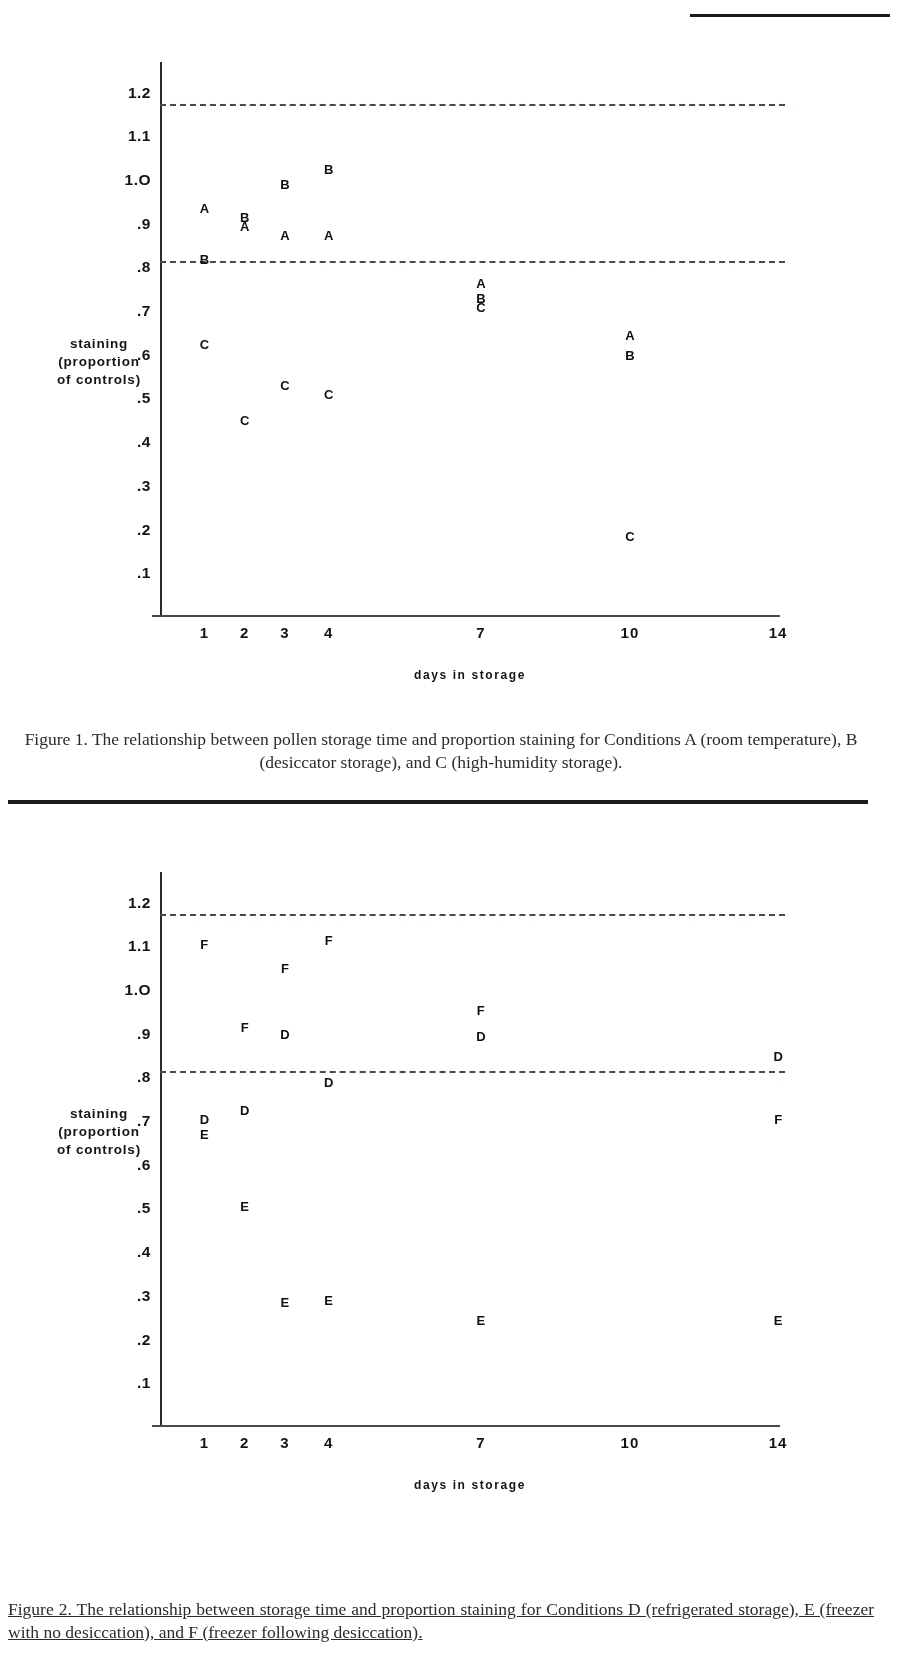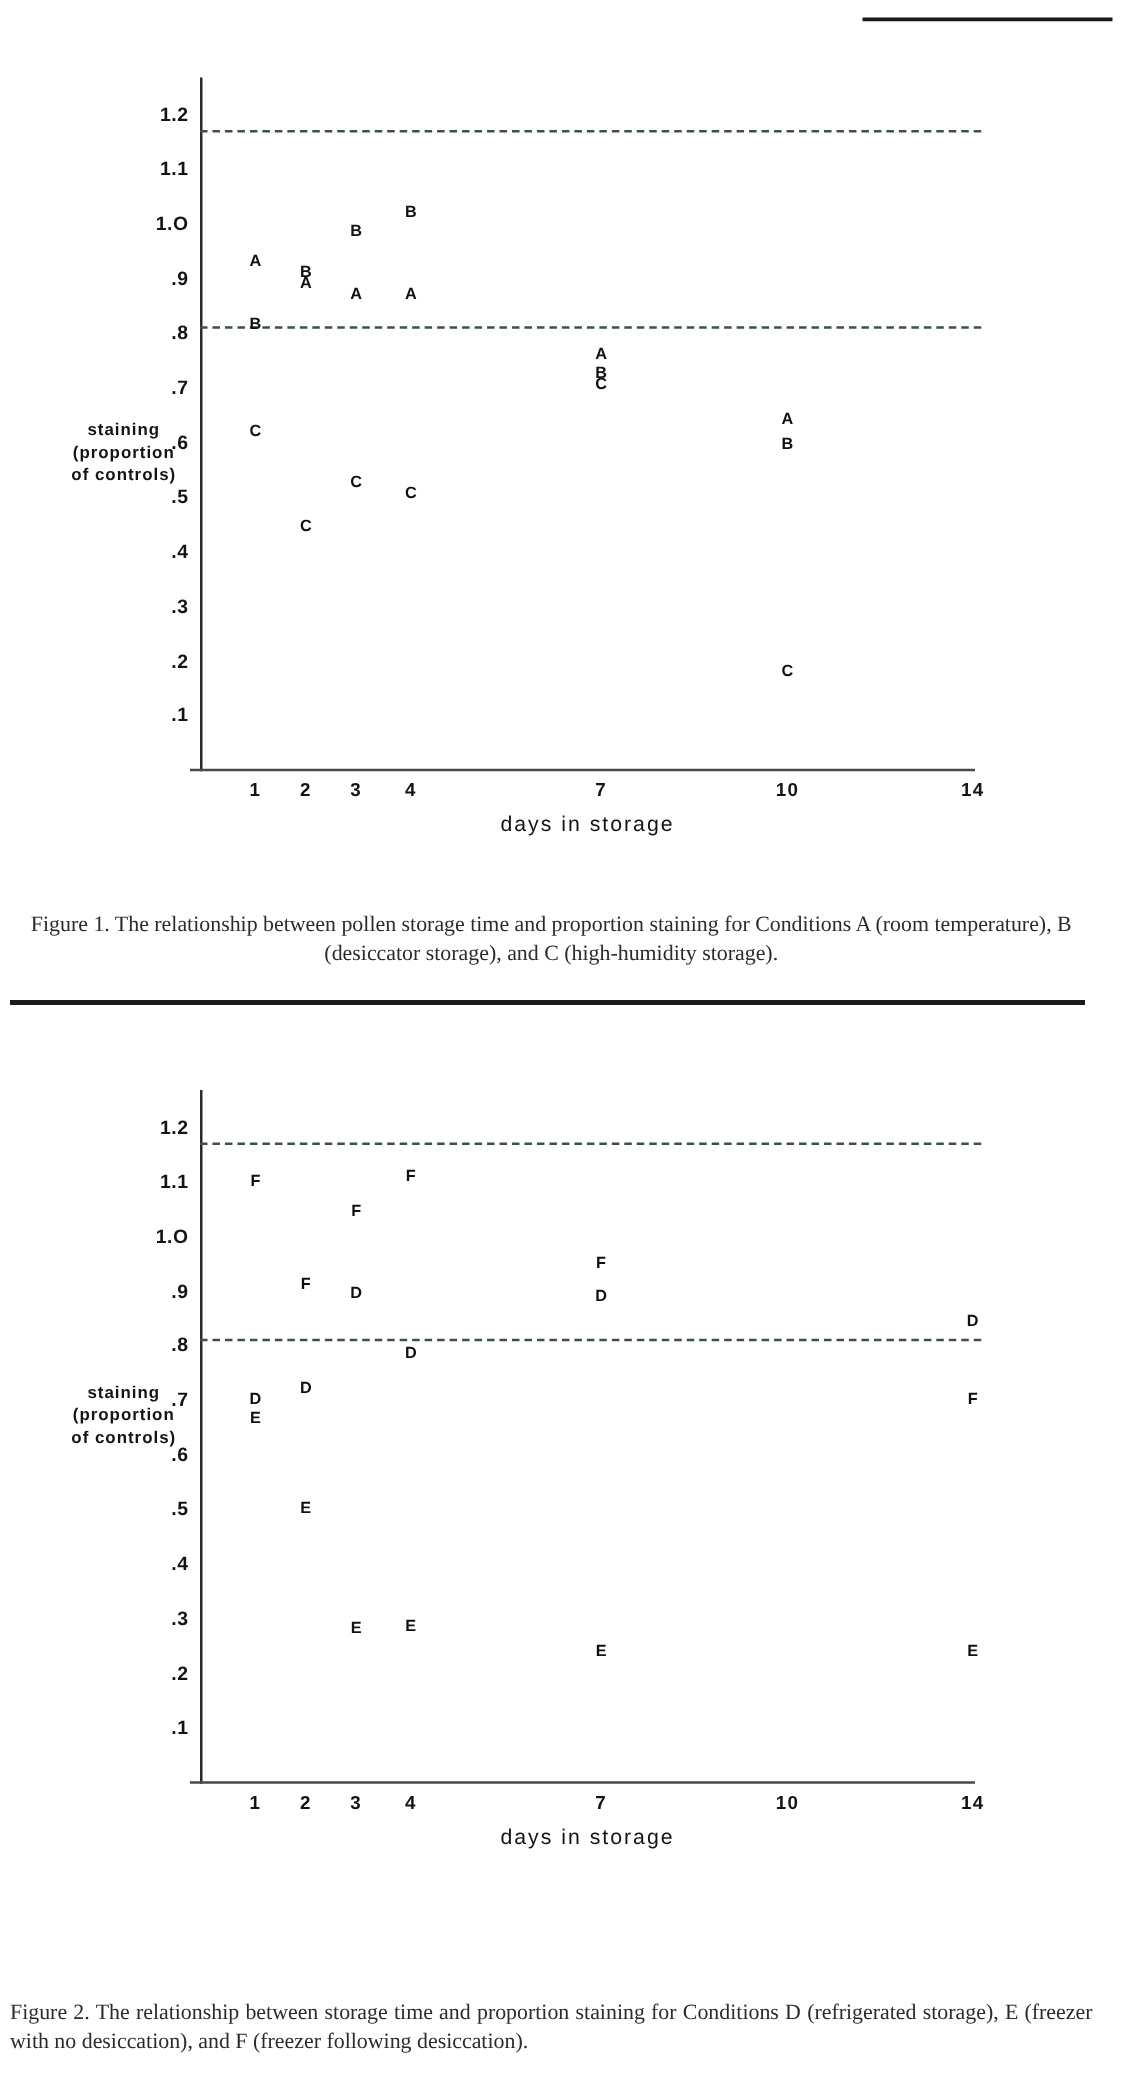"days in storage" .xlabel { font-size: 17px -> 12px; font-weight: normal -> bold; margin-top: 33px -> 51px }
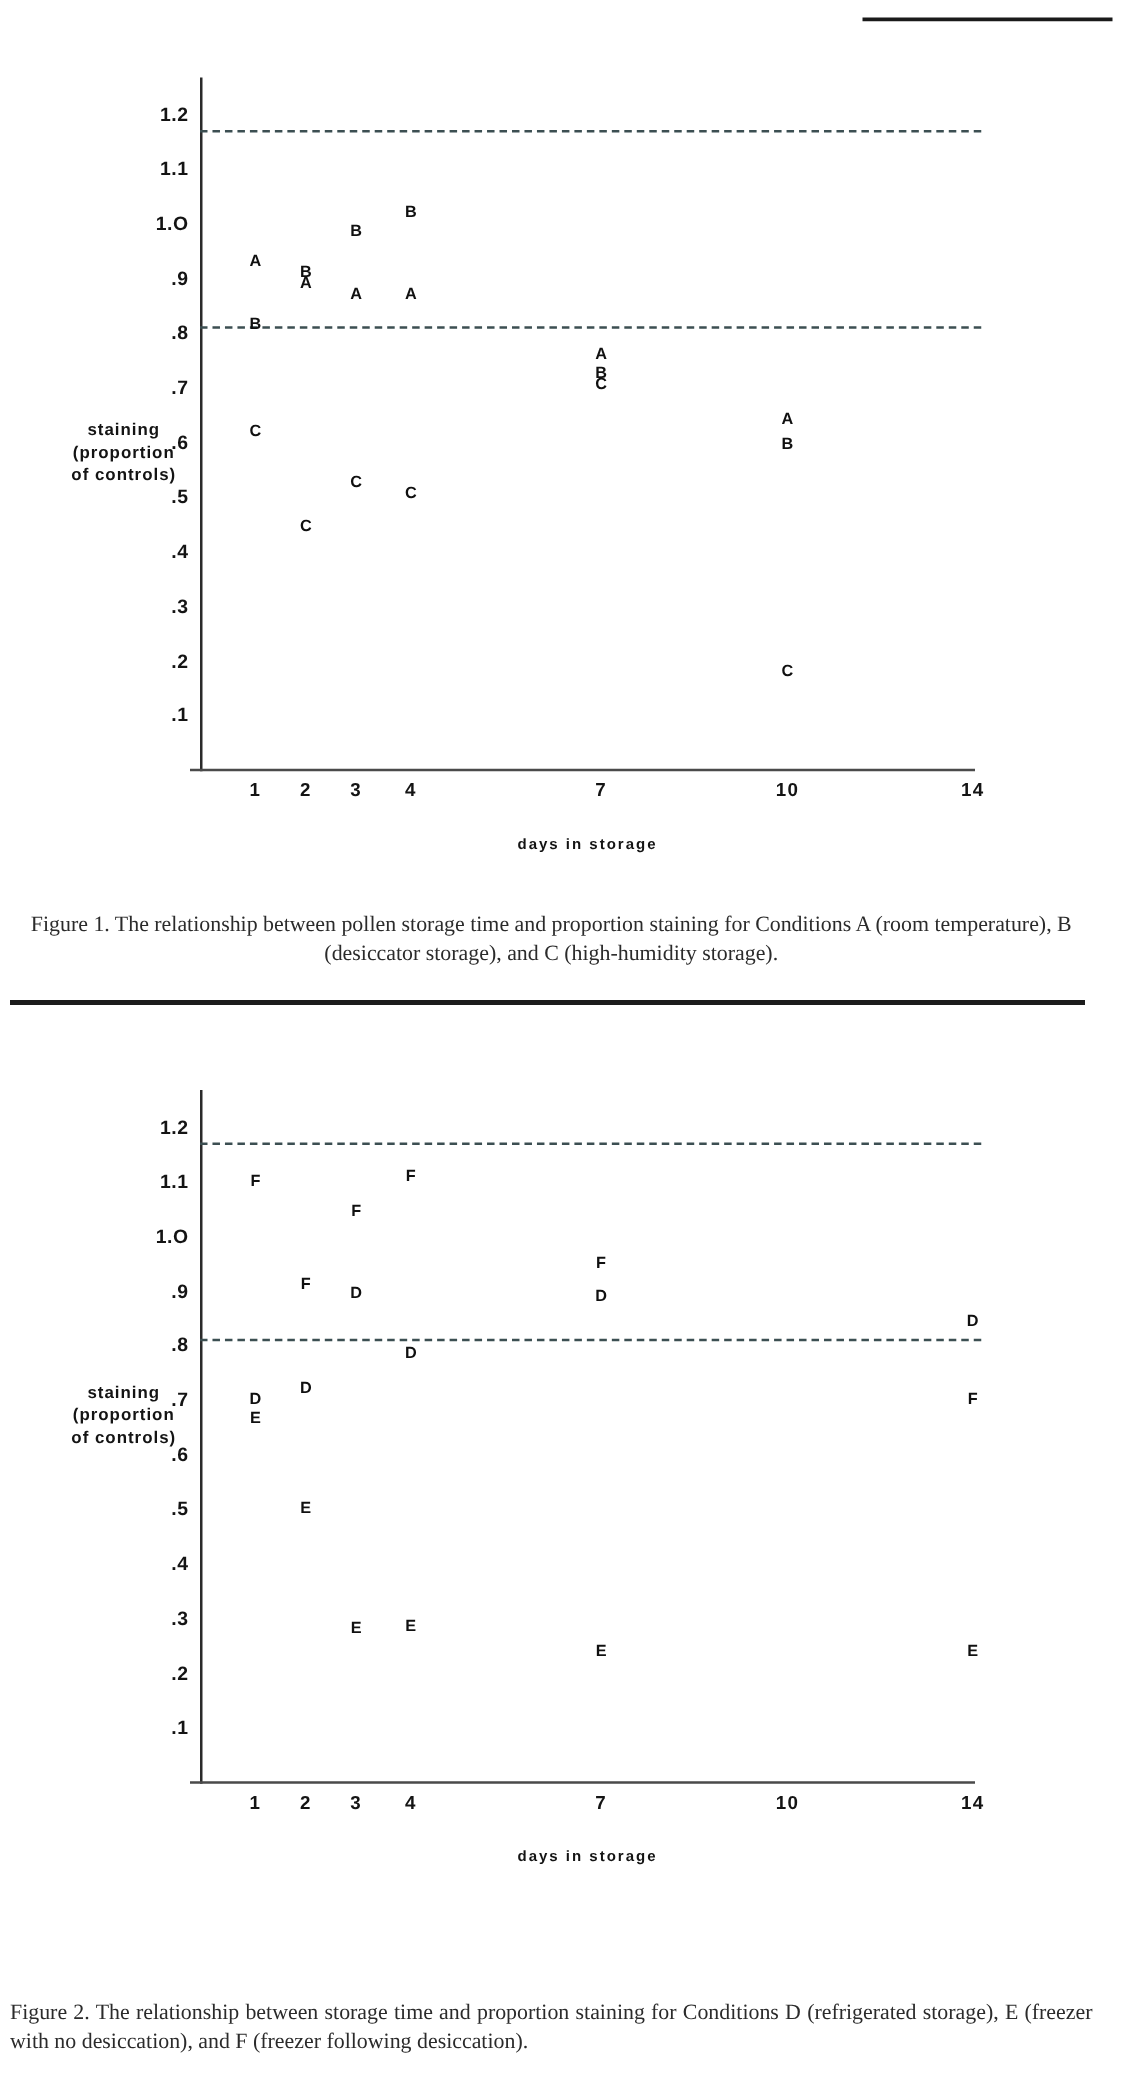"Figure 2. The relationship between" #caption-2 { text-decoration: none -> underline }
